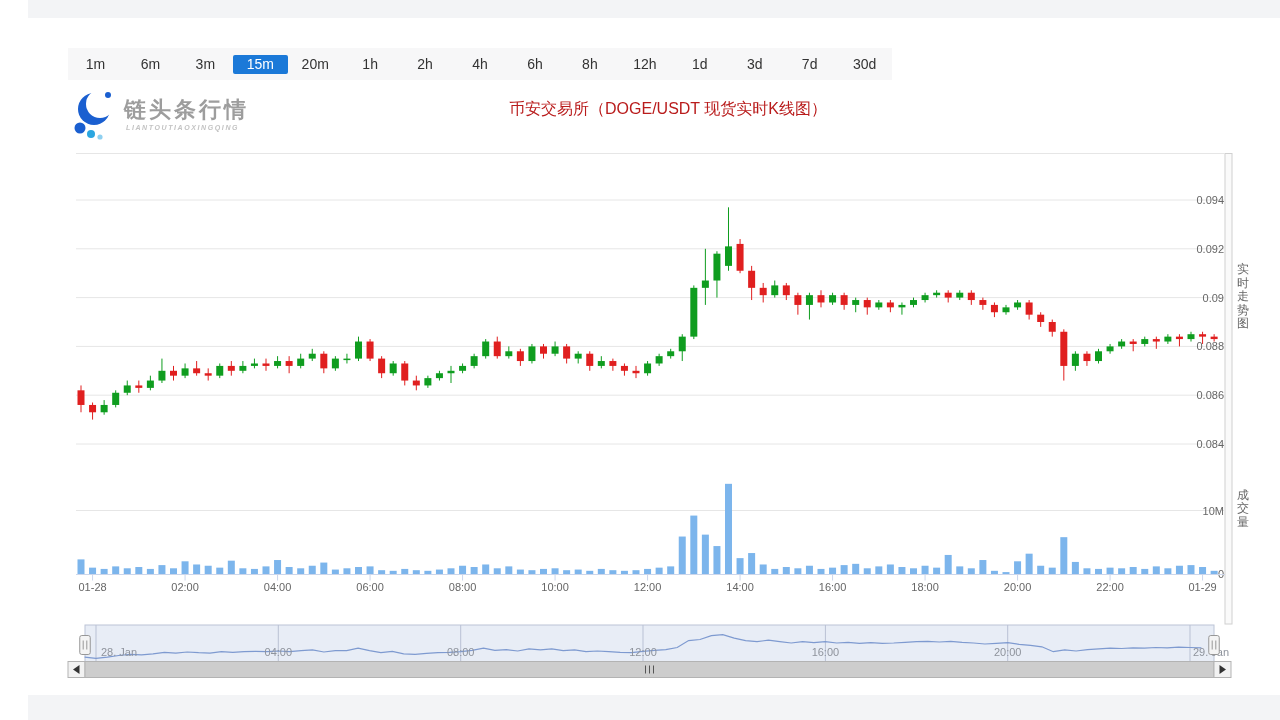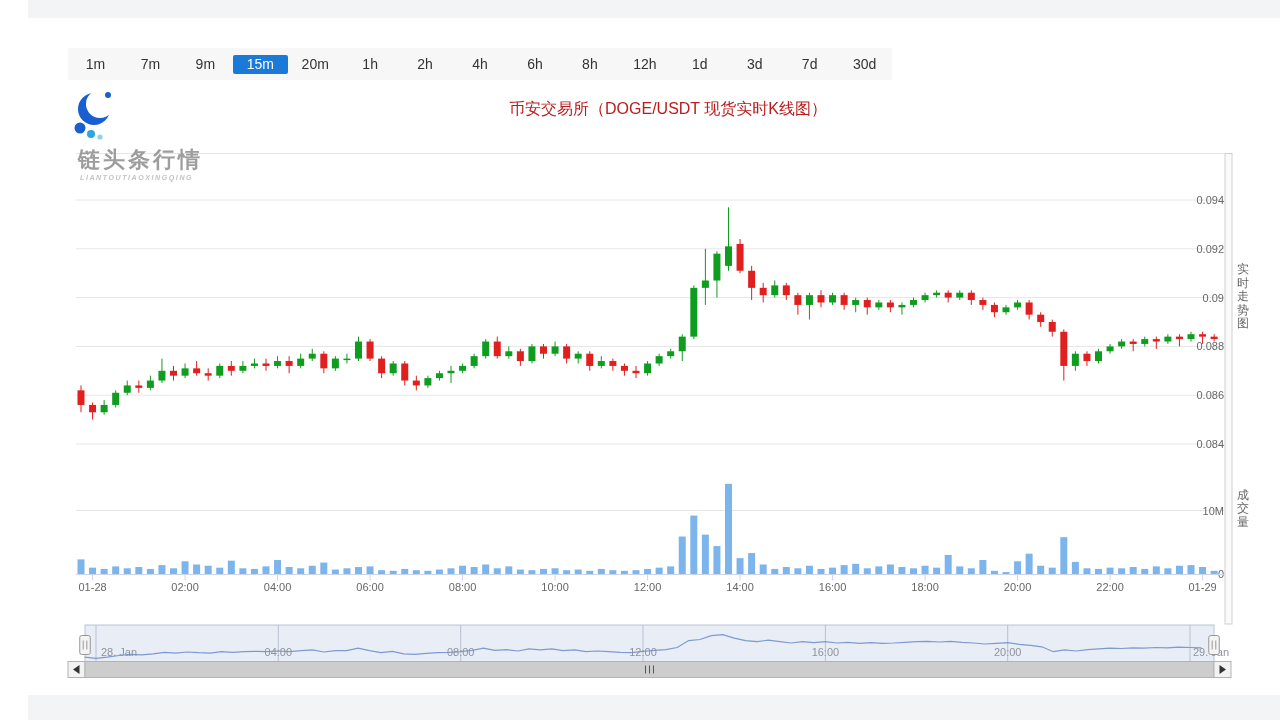"7m" div.tf { text: 7m -> 6m }
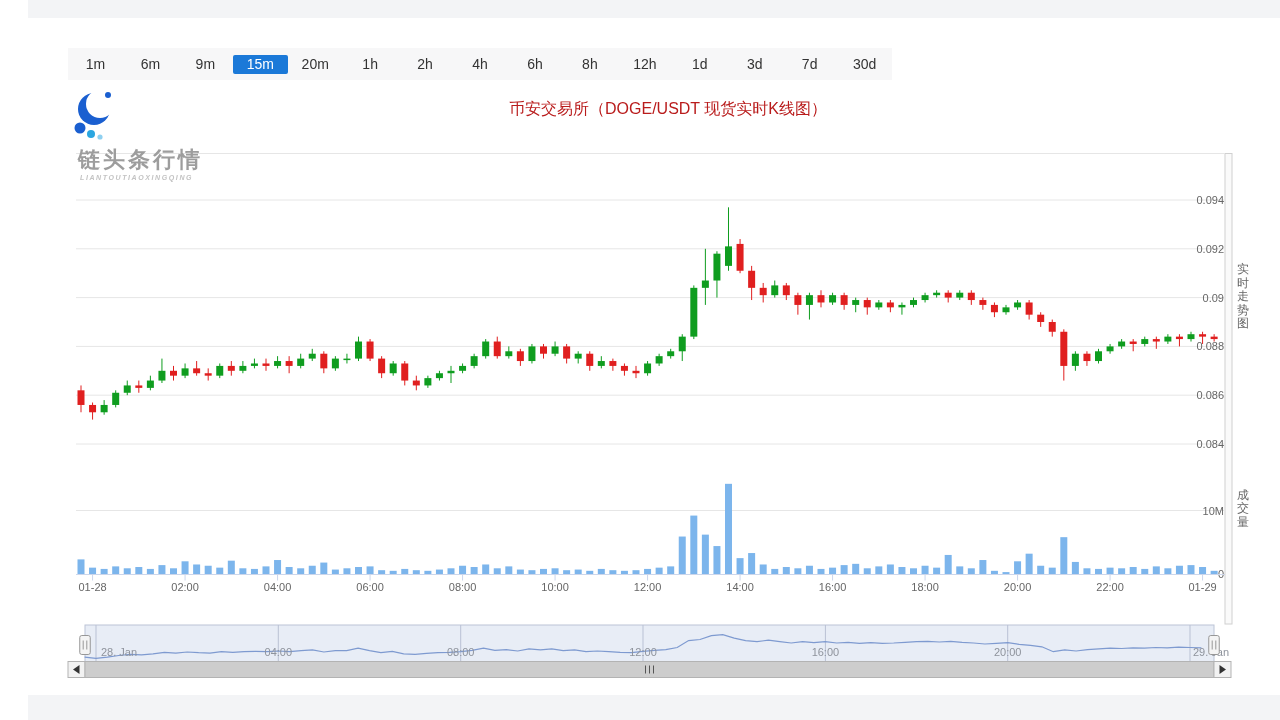"9m" div.tf { text: 9m -> 3m }
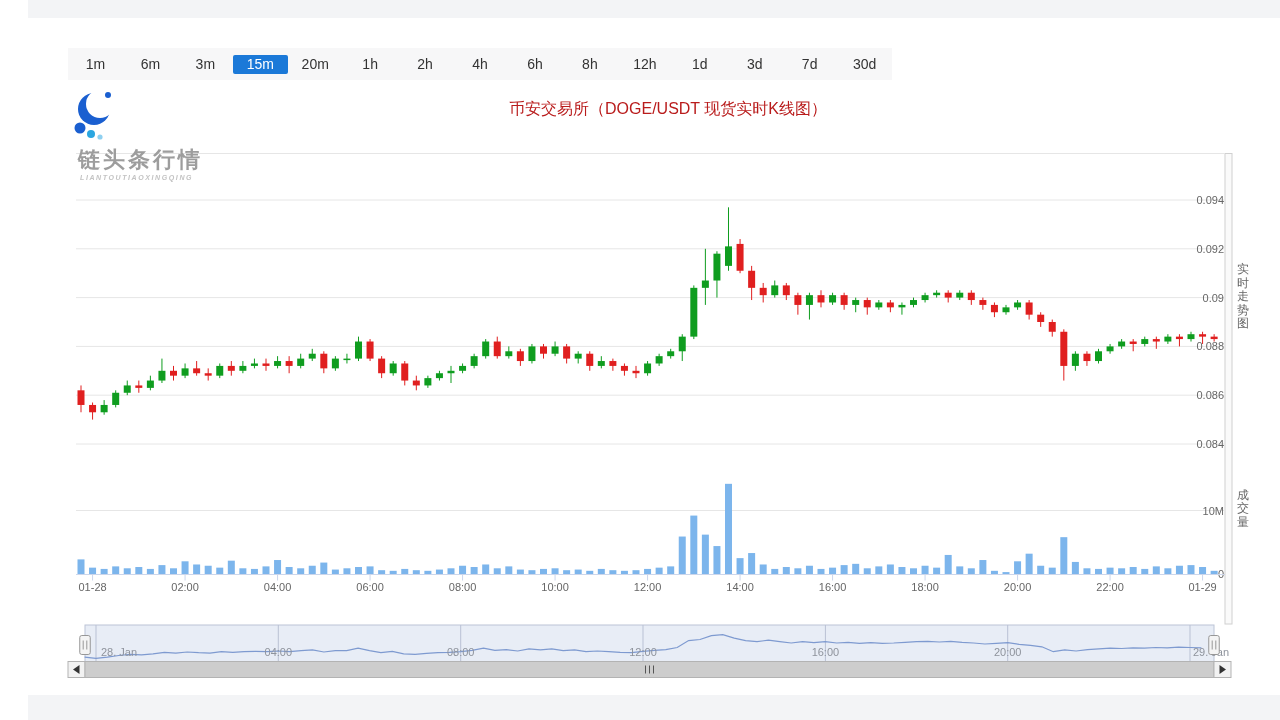"链头条行情" .logo { flex-direction: column -> none }
